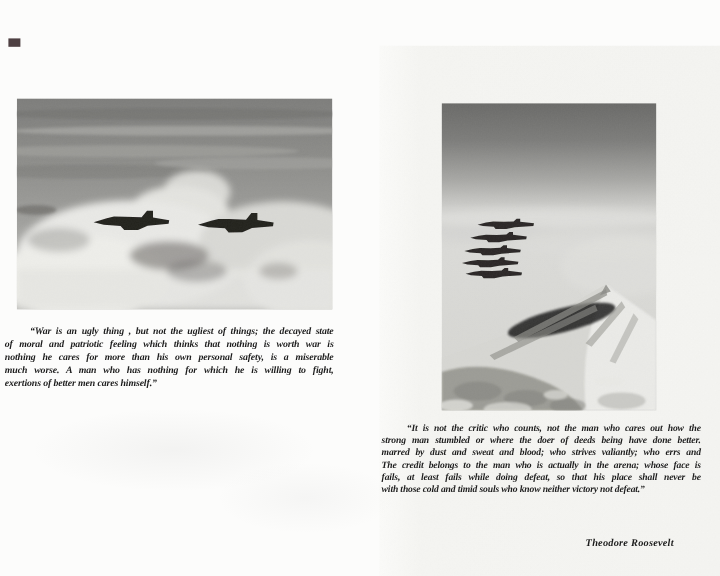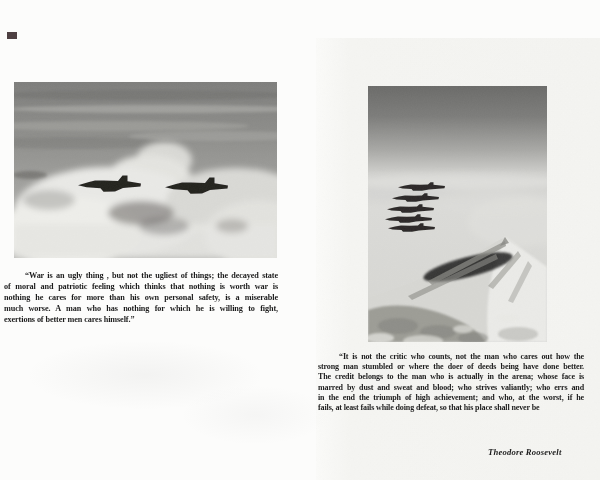"“War is an ugly thing" .quote { font-style: none -> italic }
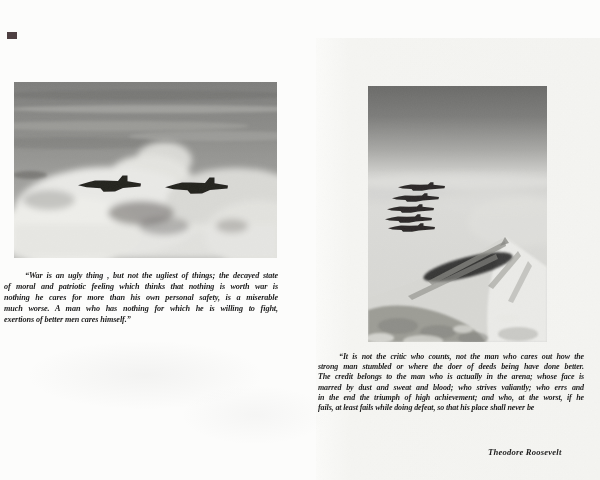"The credit belongs to the" div.line { order: before "marred by dust and sweat" -> after "marred by dust and sweat" }
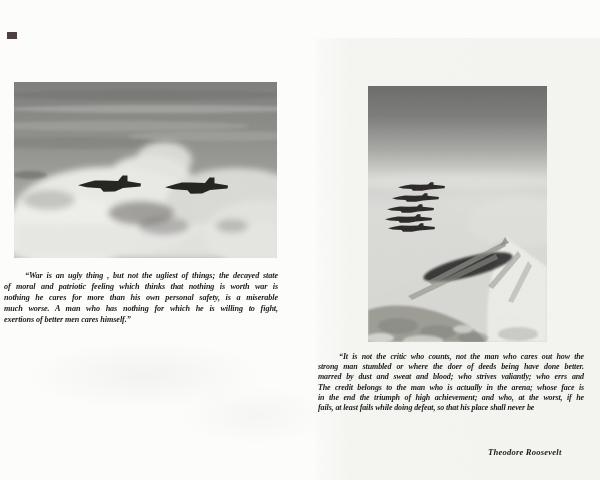"in the end the triumph" div.line { html: <div>in the end the triumph of high achievement; and who, at the worst, if he</div> -> none }
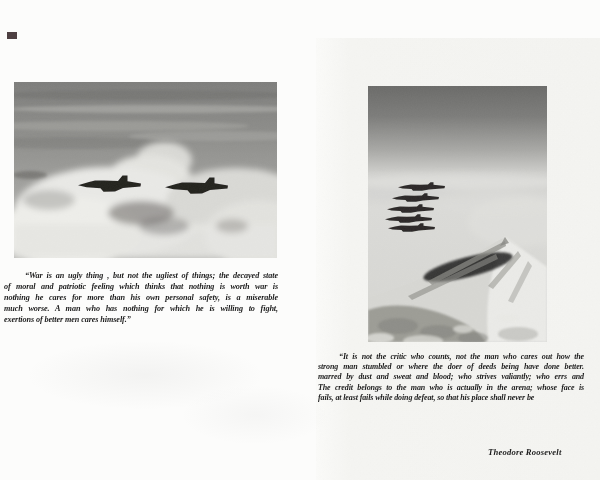"with those cold and timid" div.line { html: none -> <div>with those cold and timid souls who know neither victory not defeat.”</div> }
